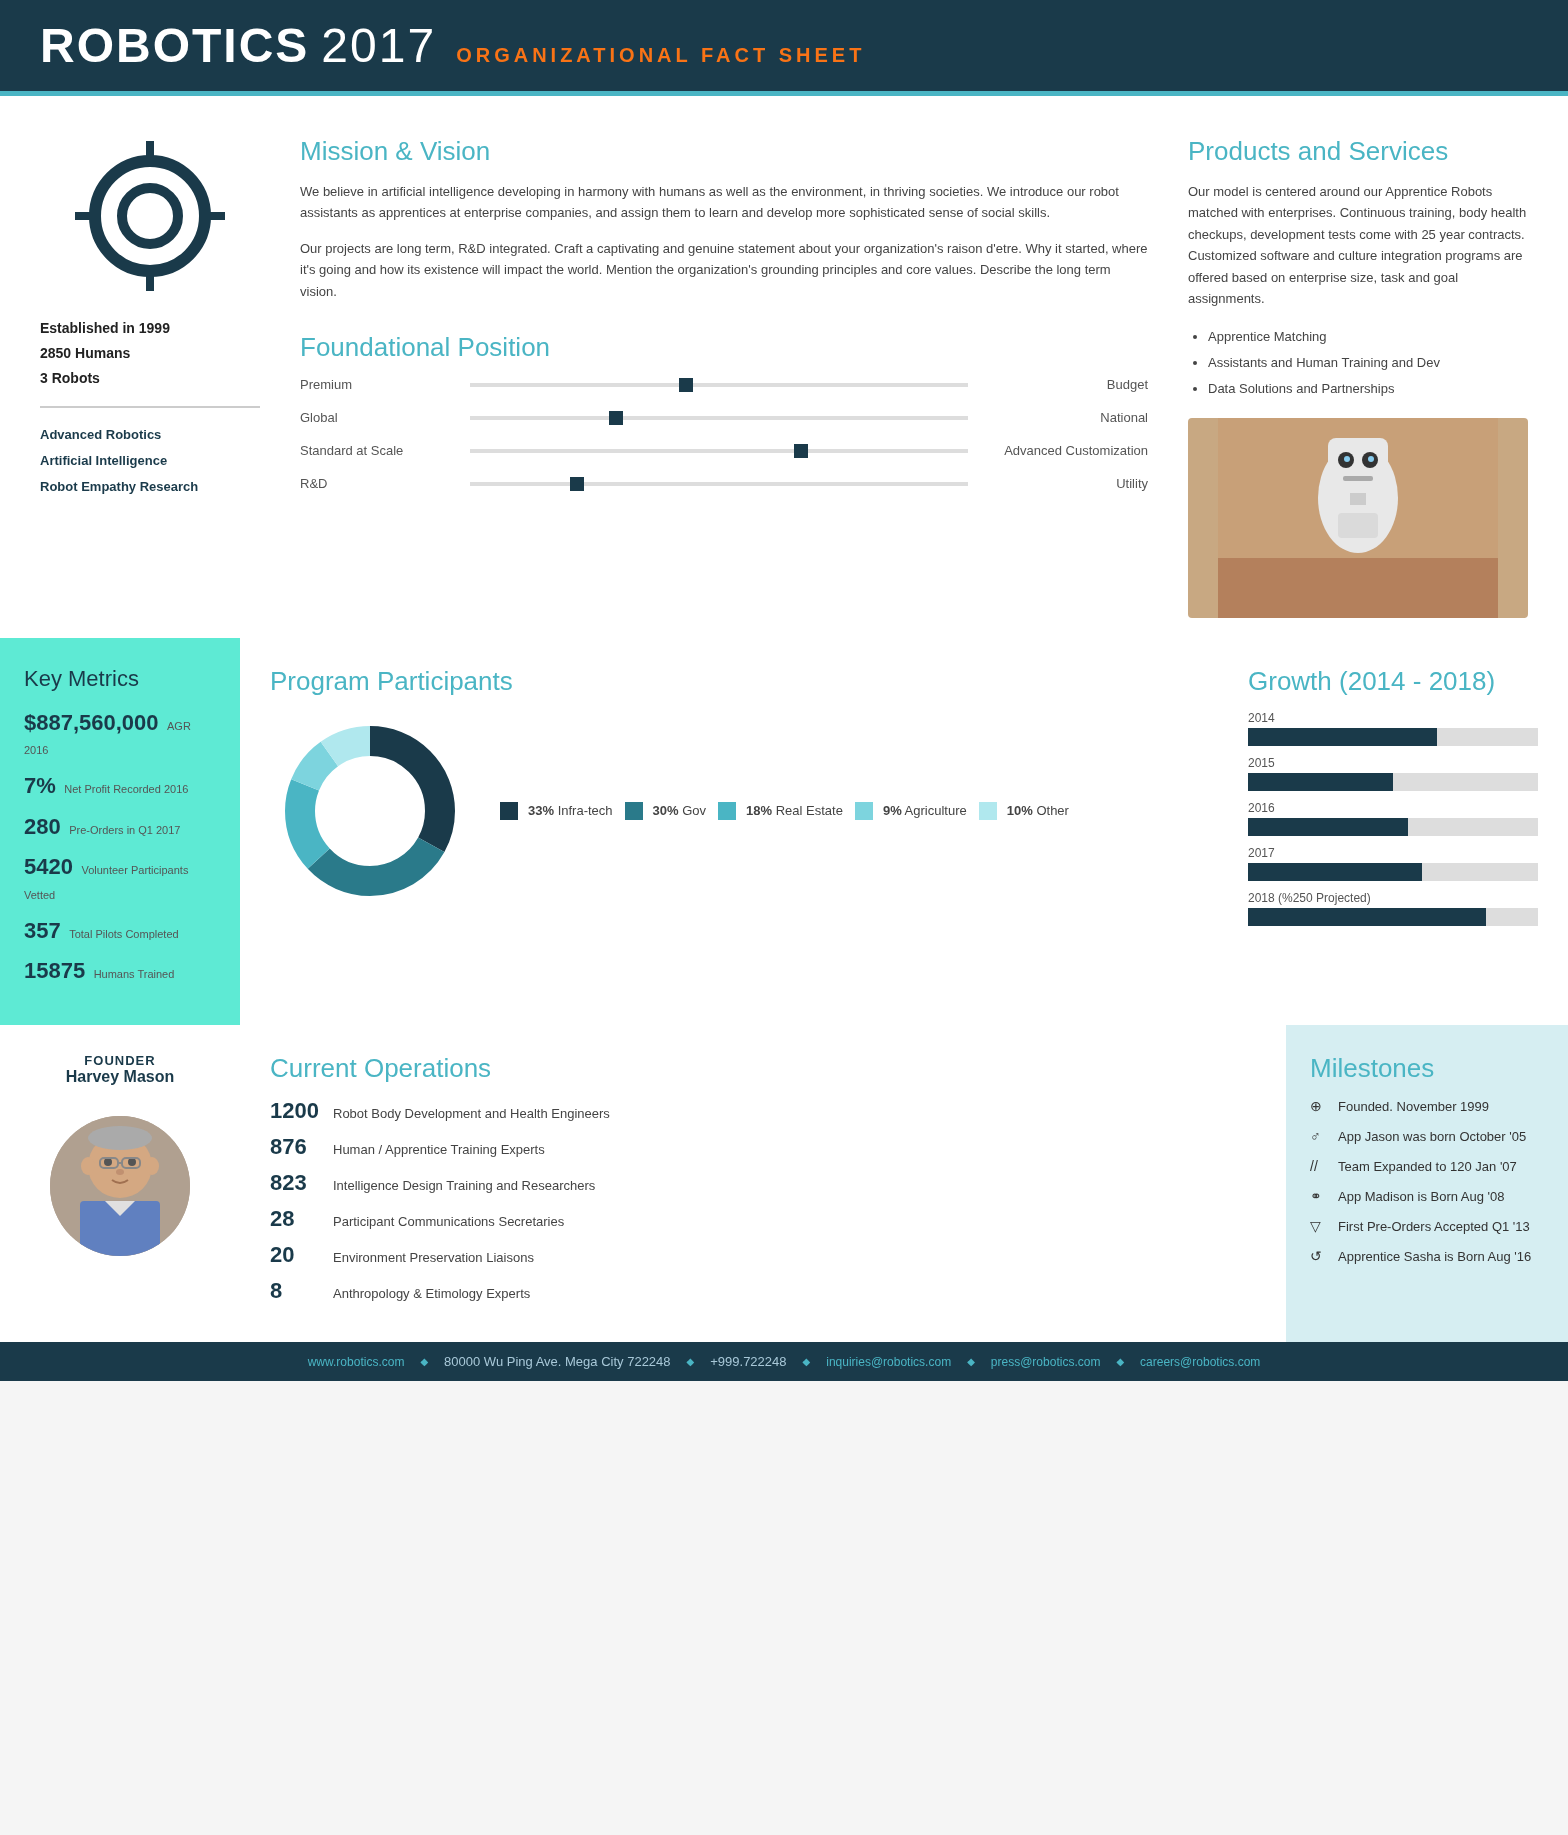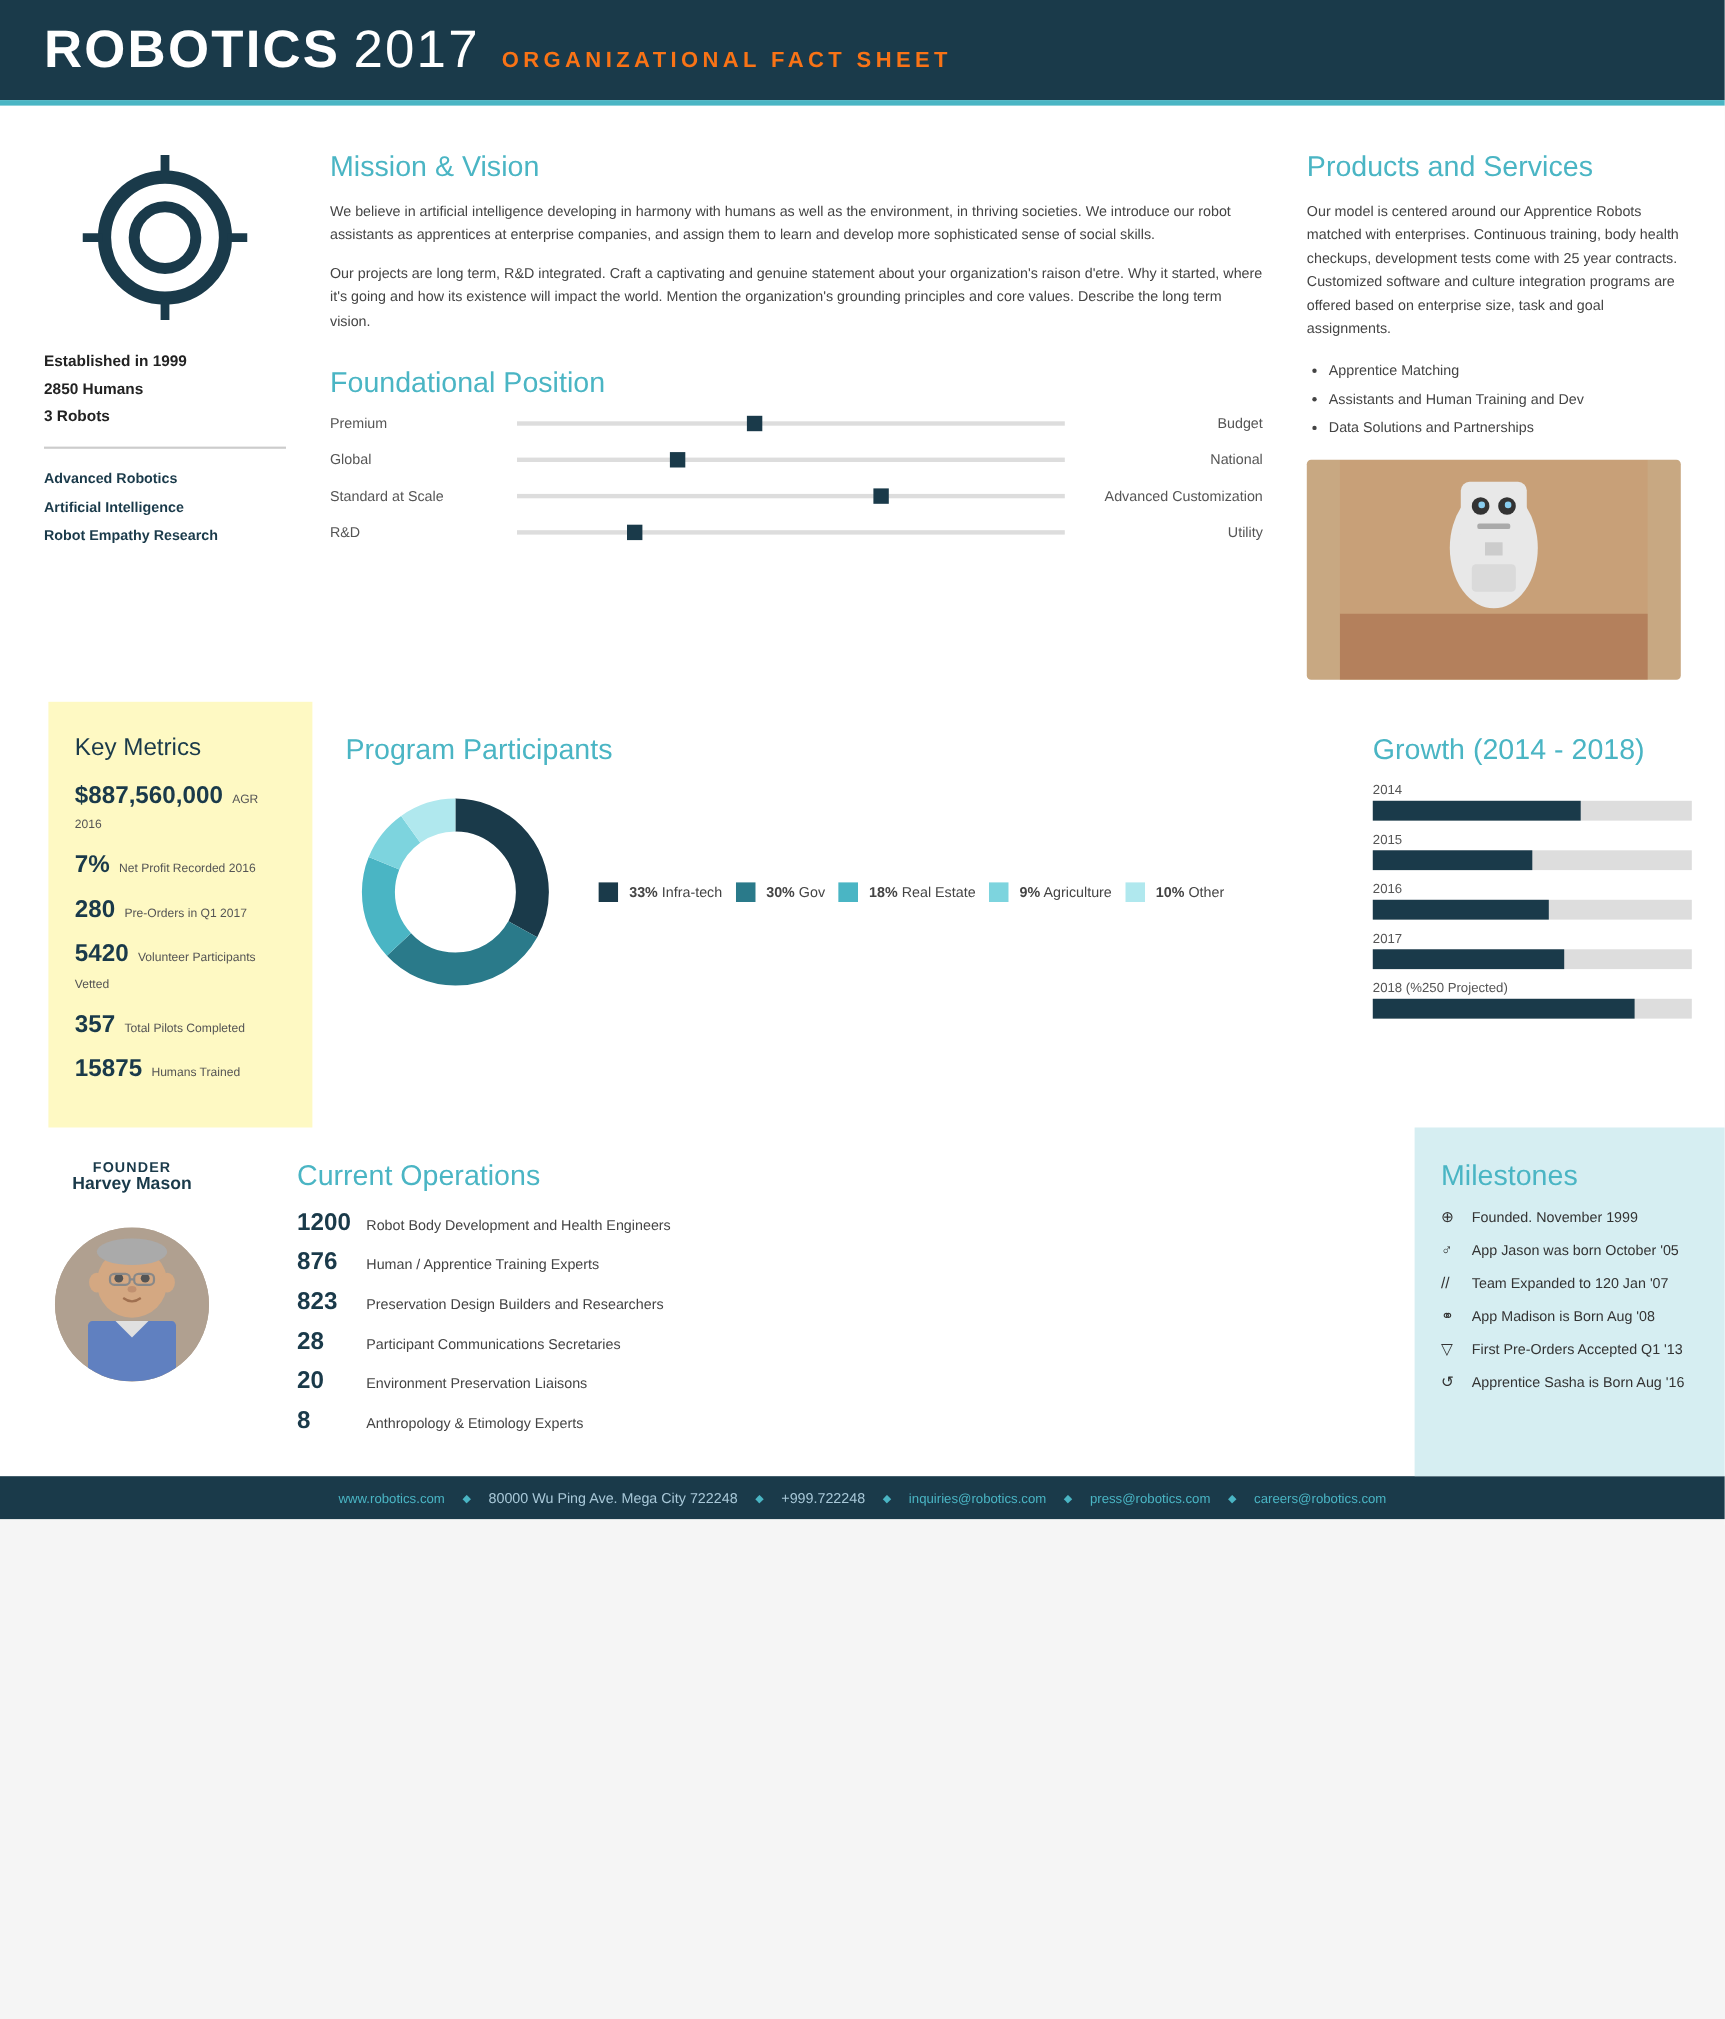"Key Metrics" .metrics-box { background: #fef9c3 -> #5eead4; margin-left: 44px -> none }
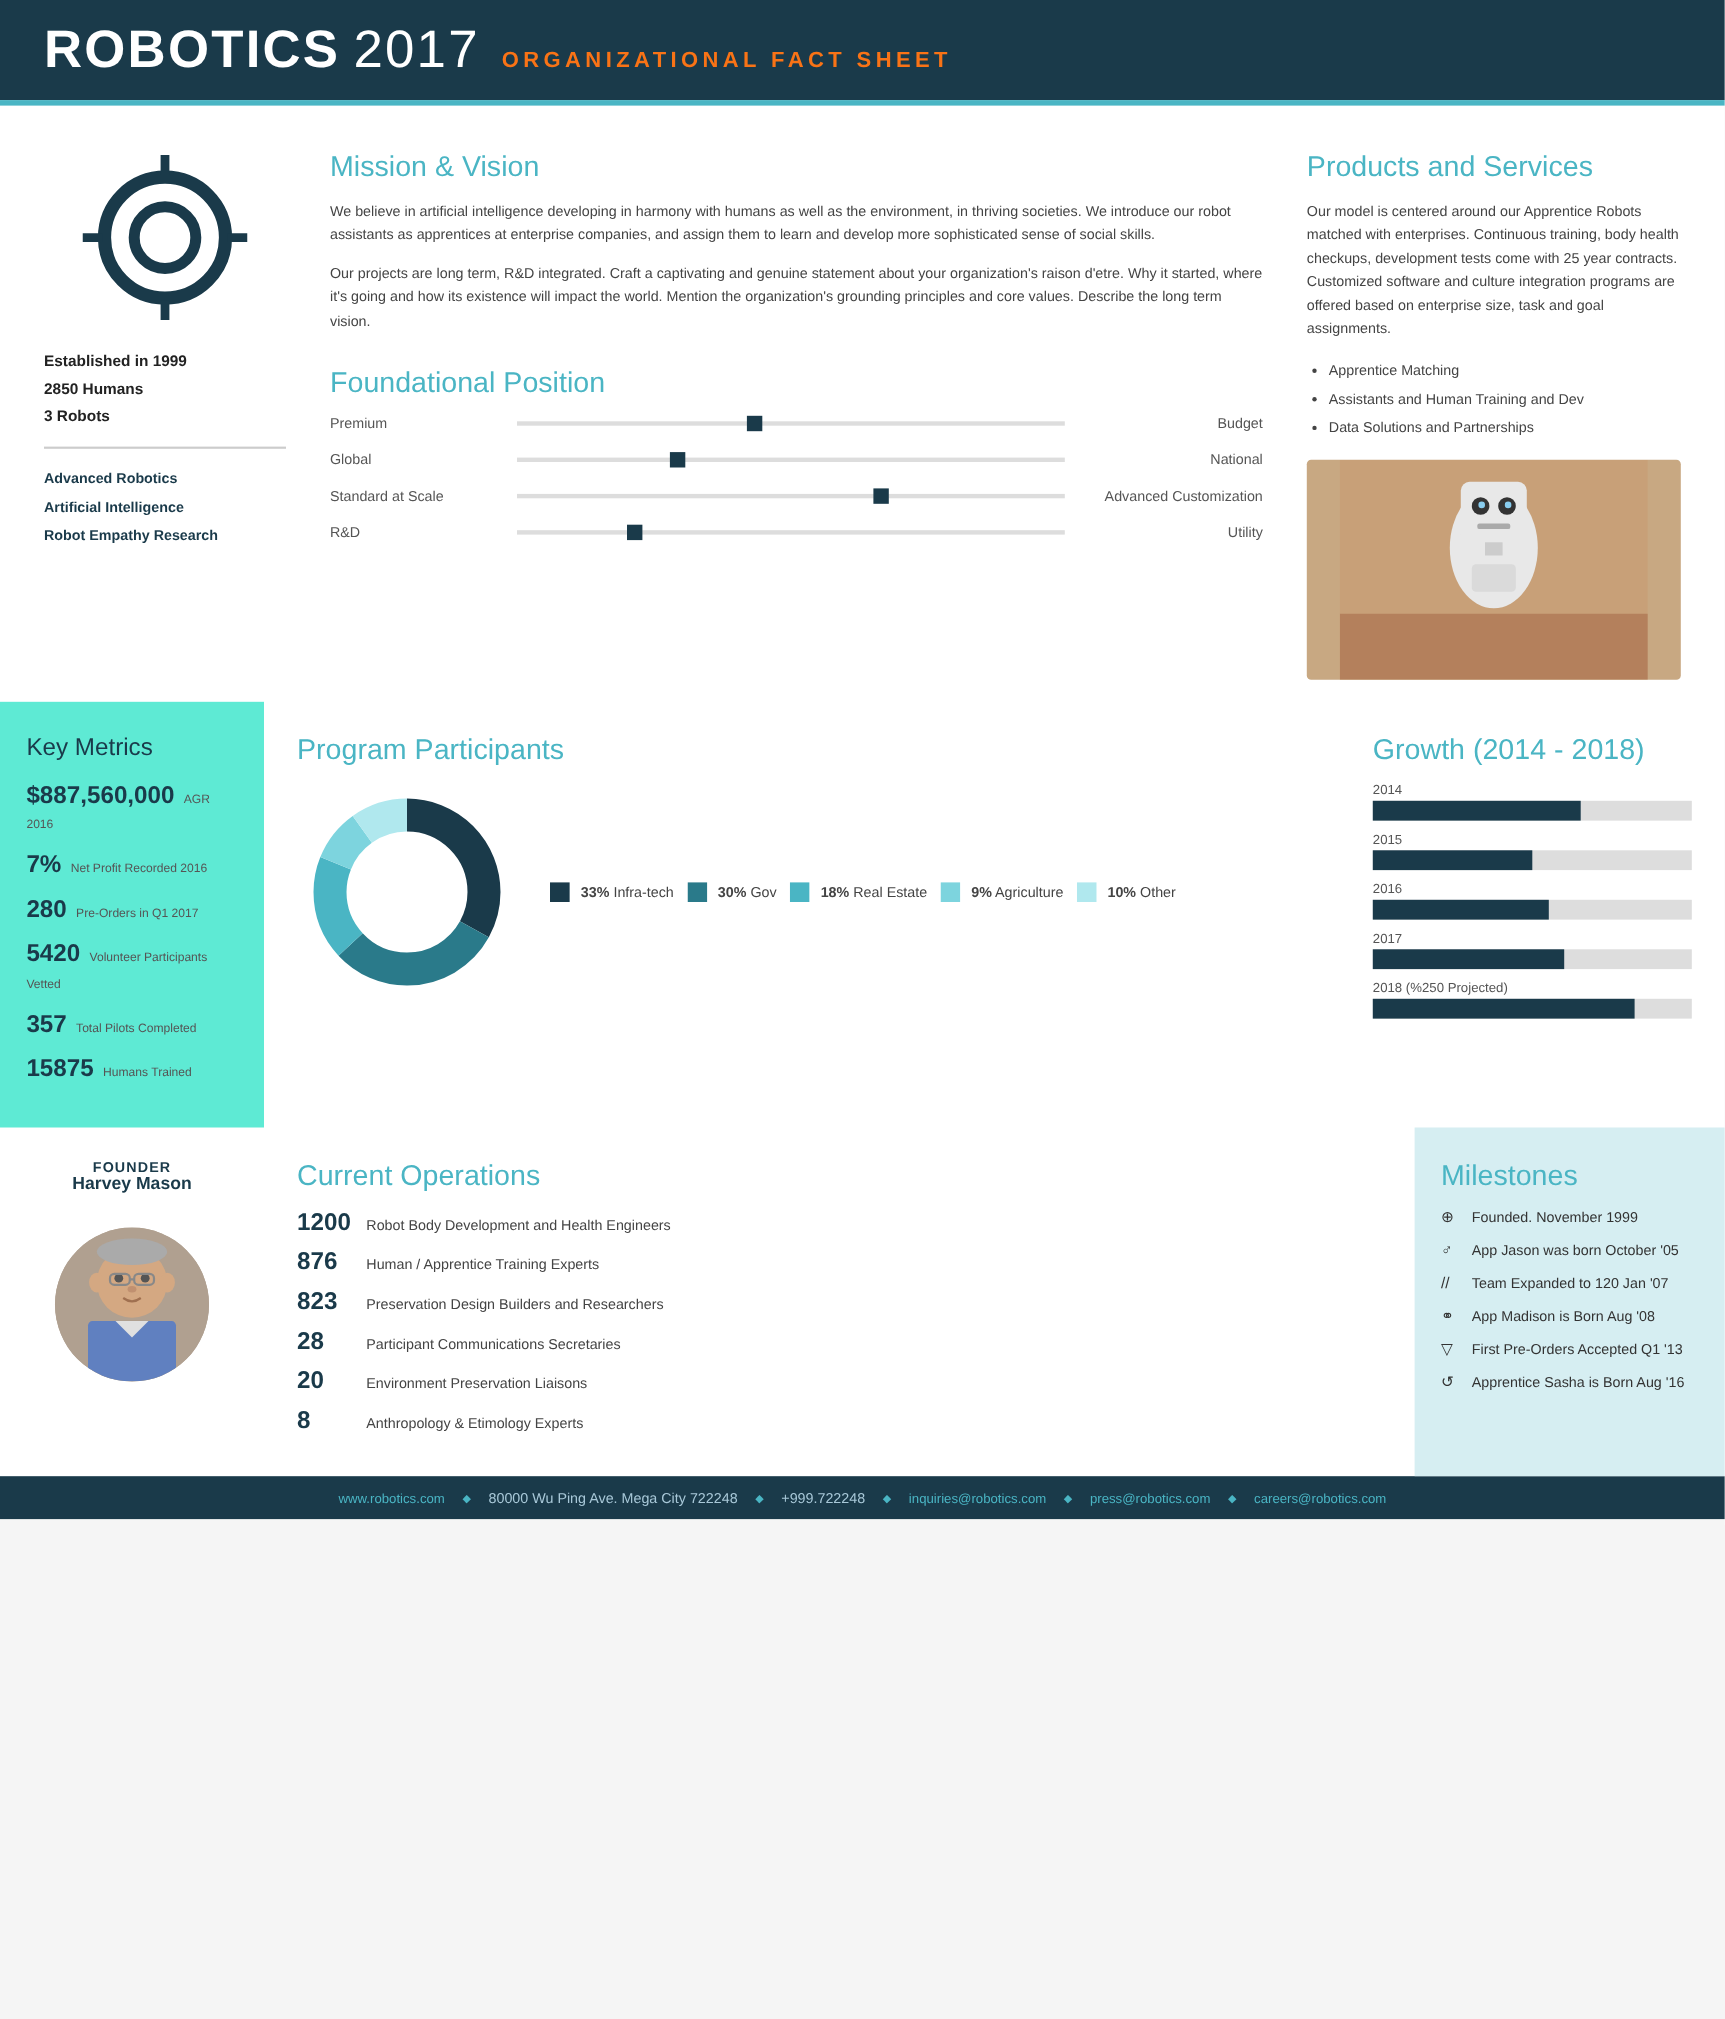"Preservation Design Builders and" span.op-text { text: Preservation Design Builders -> Intelligence Design Training }
